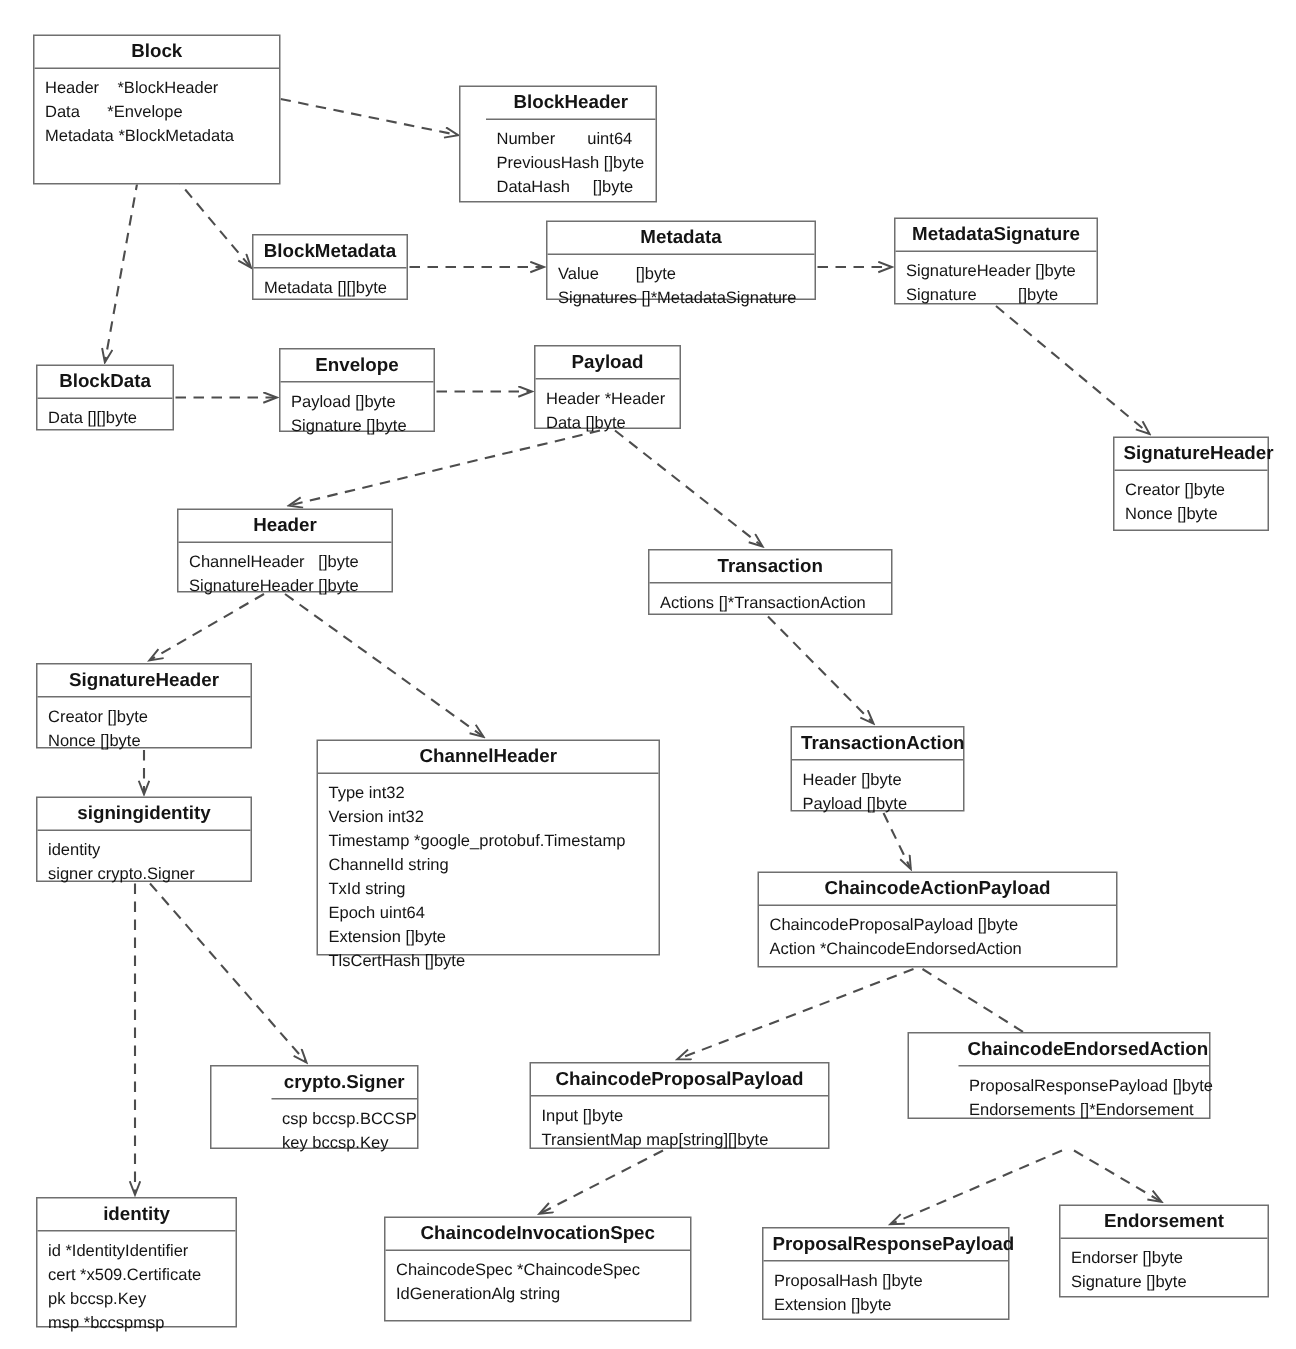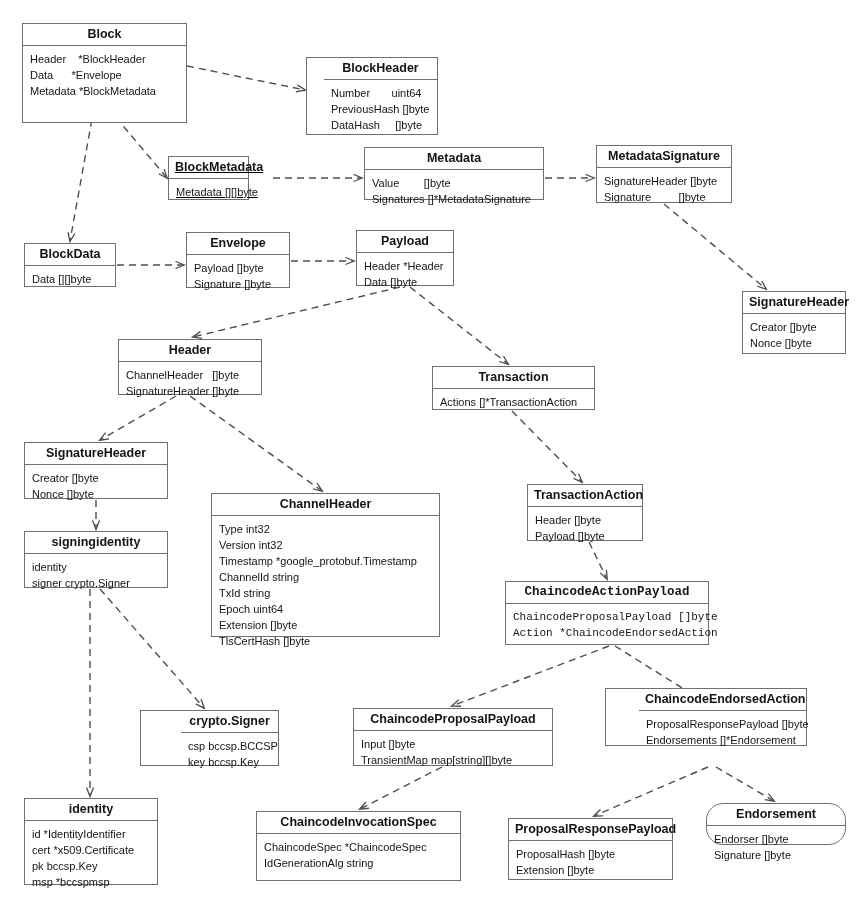"BlockMetadata" div.uml-class { text-decoration: underline -> none; width: 81px -> 104px }
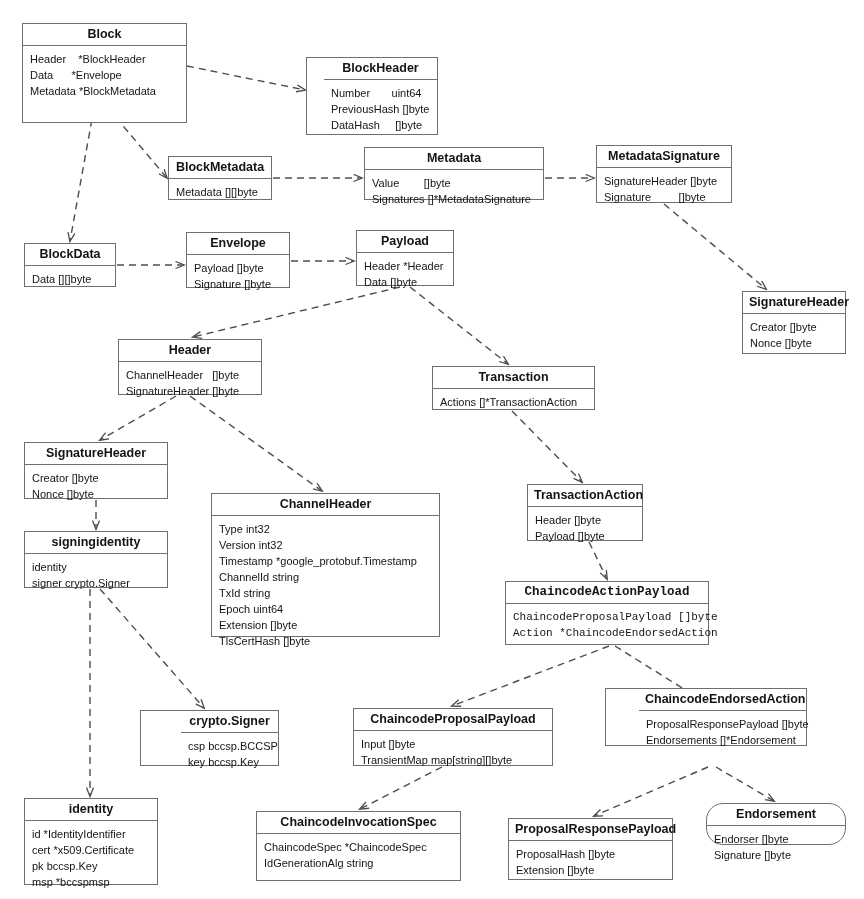"ChaincodeActionPayload" div.uml-class { font-family: Liberation Mono, monospace -> none; width: 204px -> 240px }
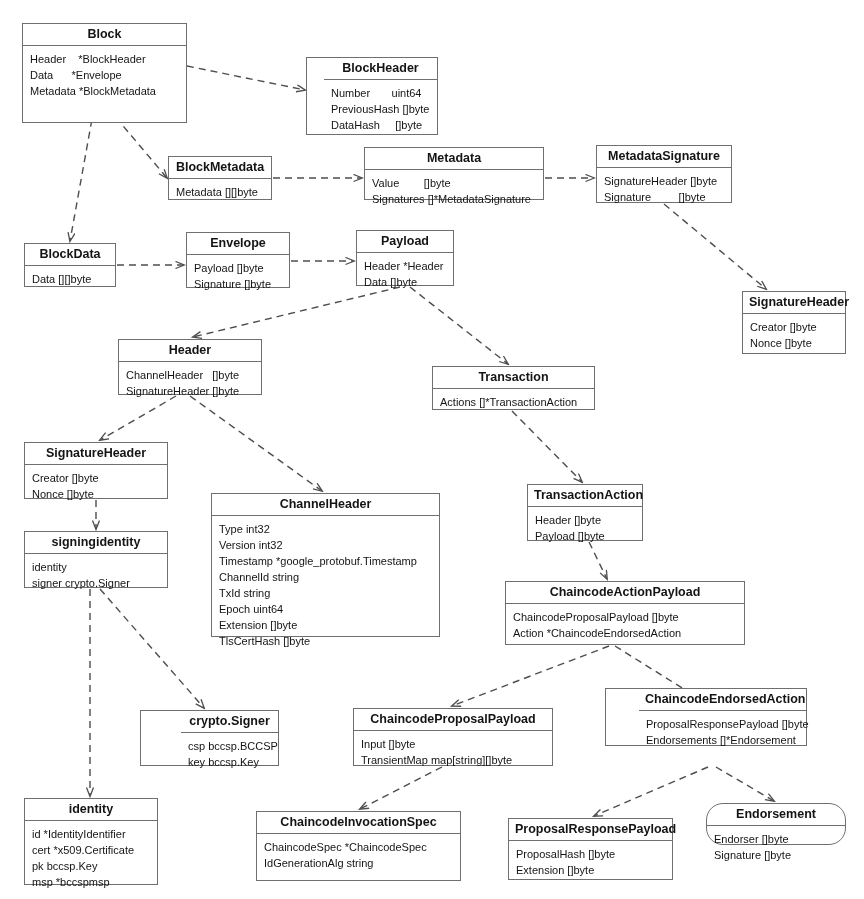"Endorsement" div.uml-class { border-radius: 17px -> none; height: 42px -> 62px }
